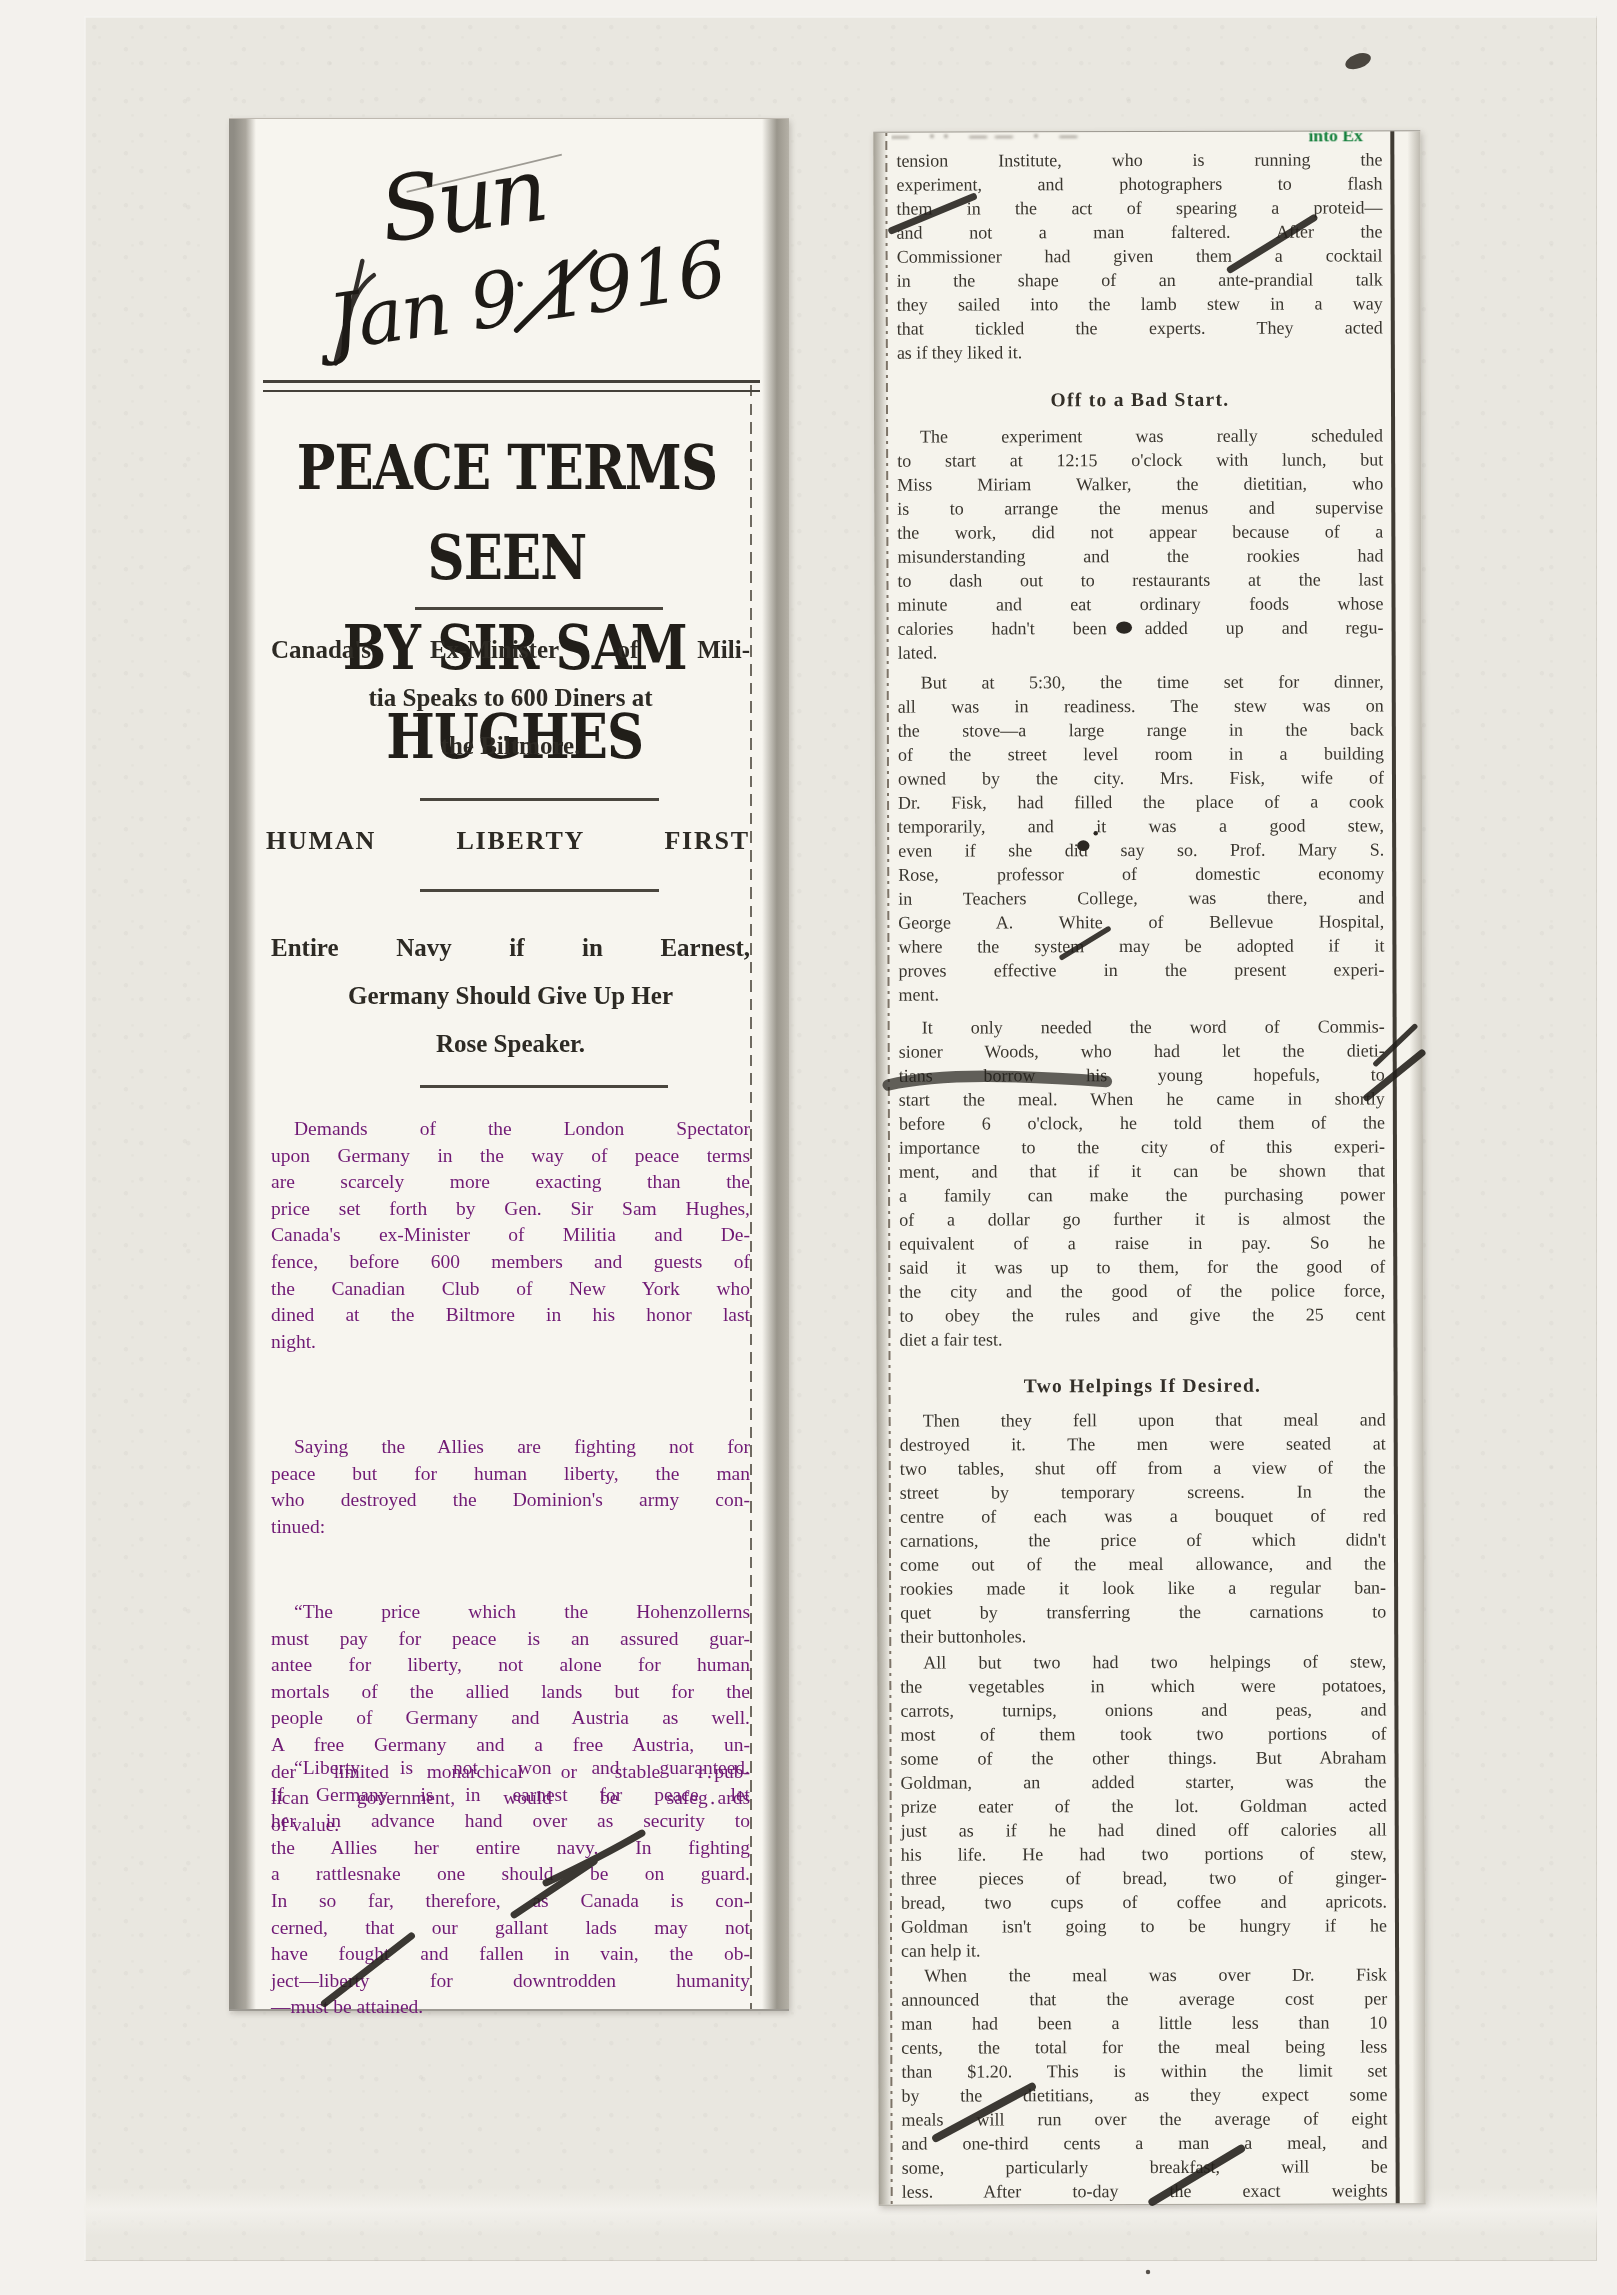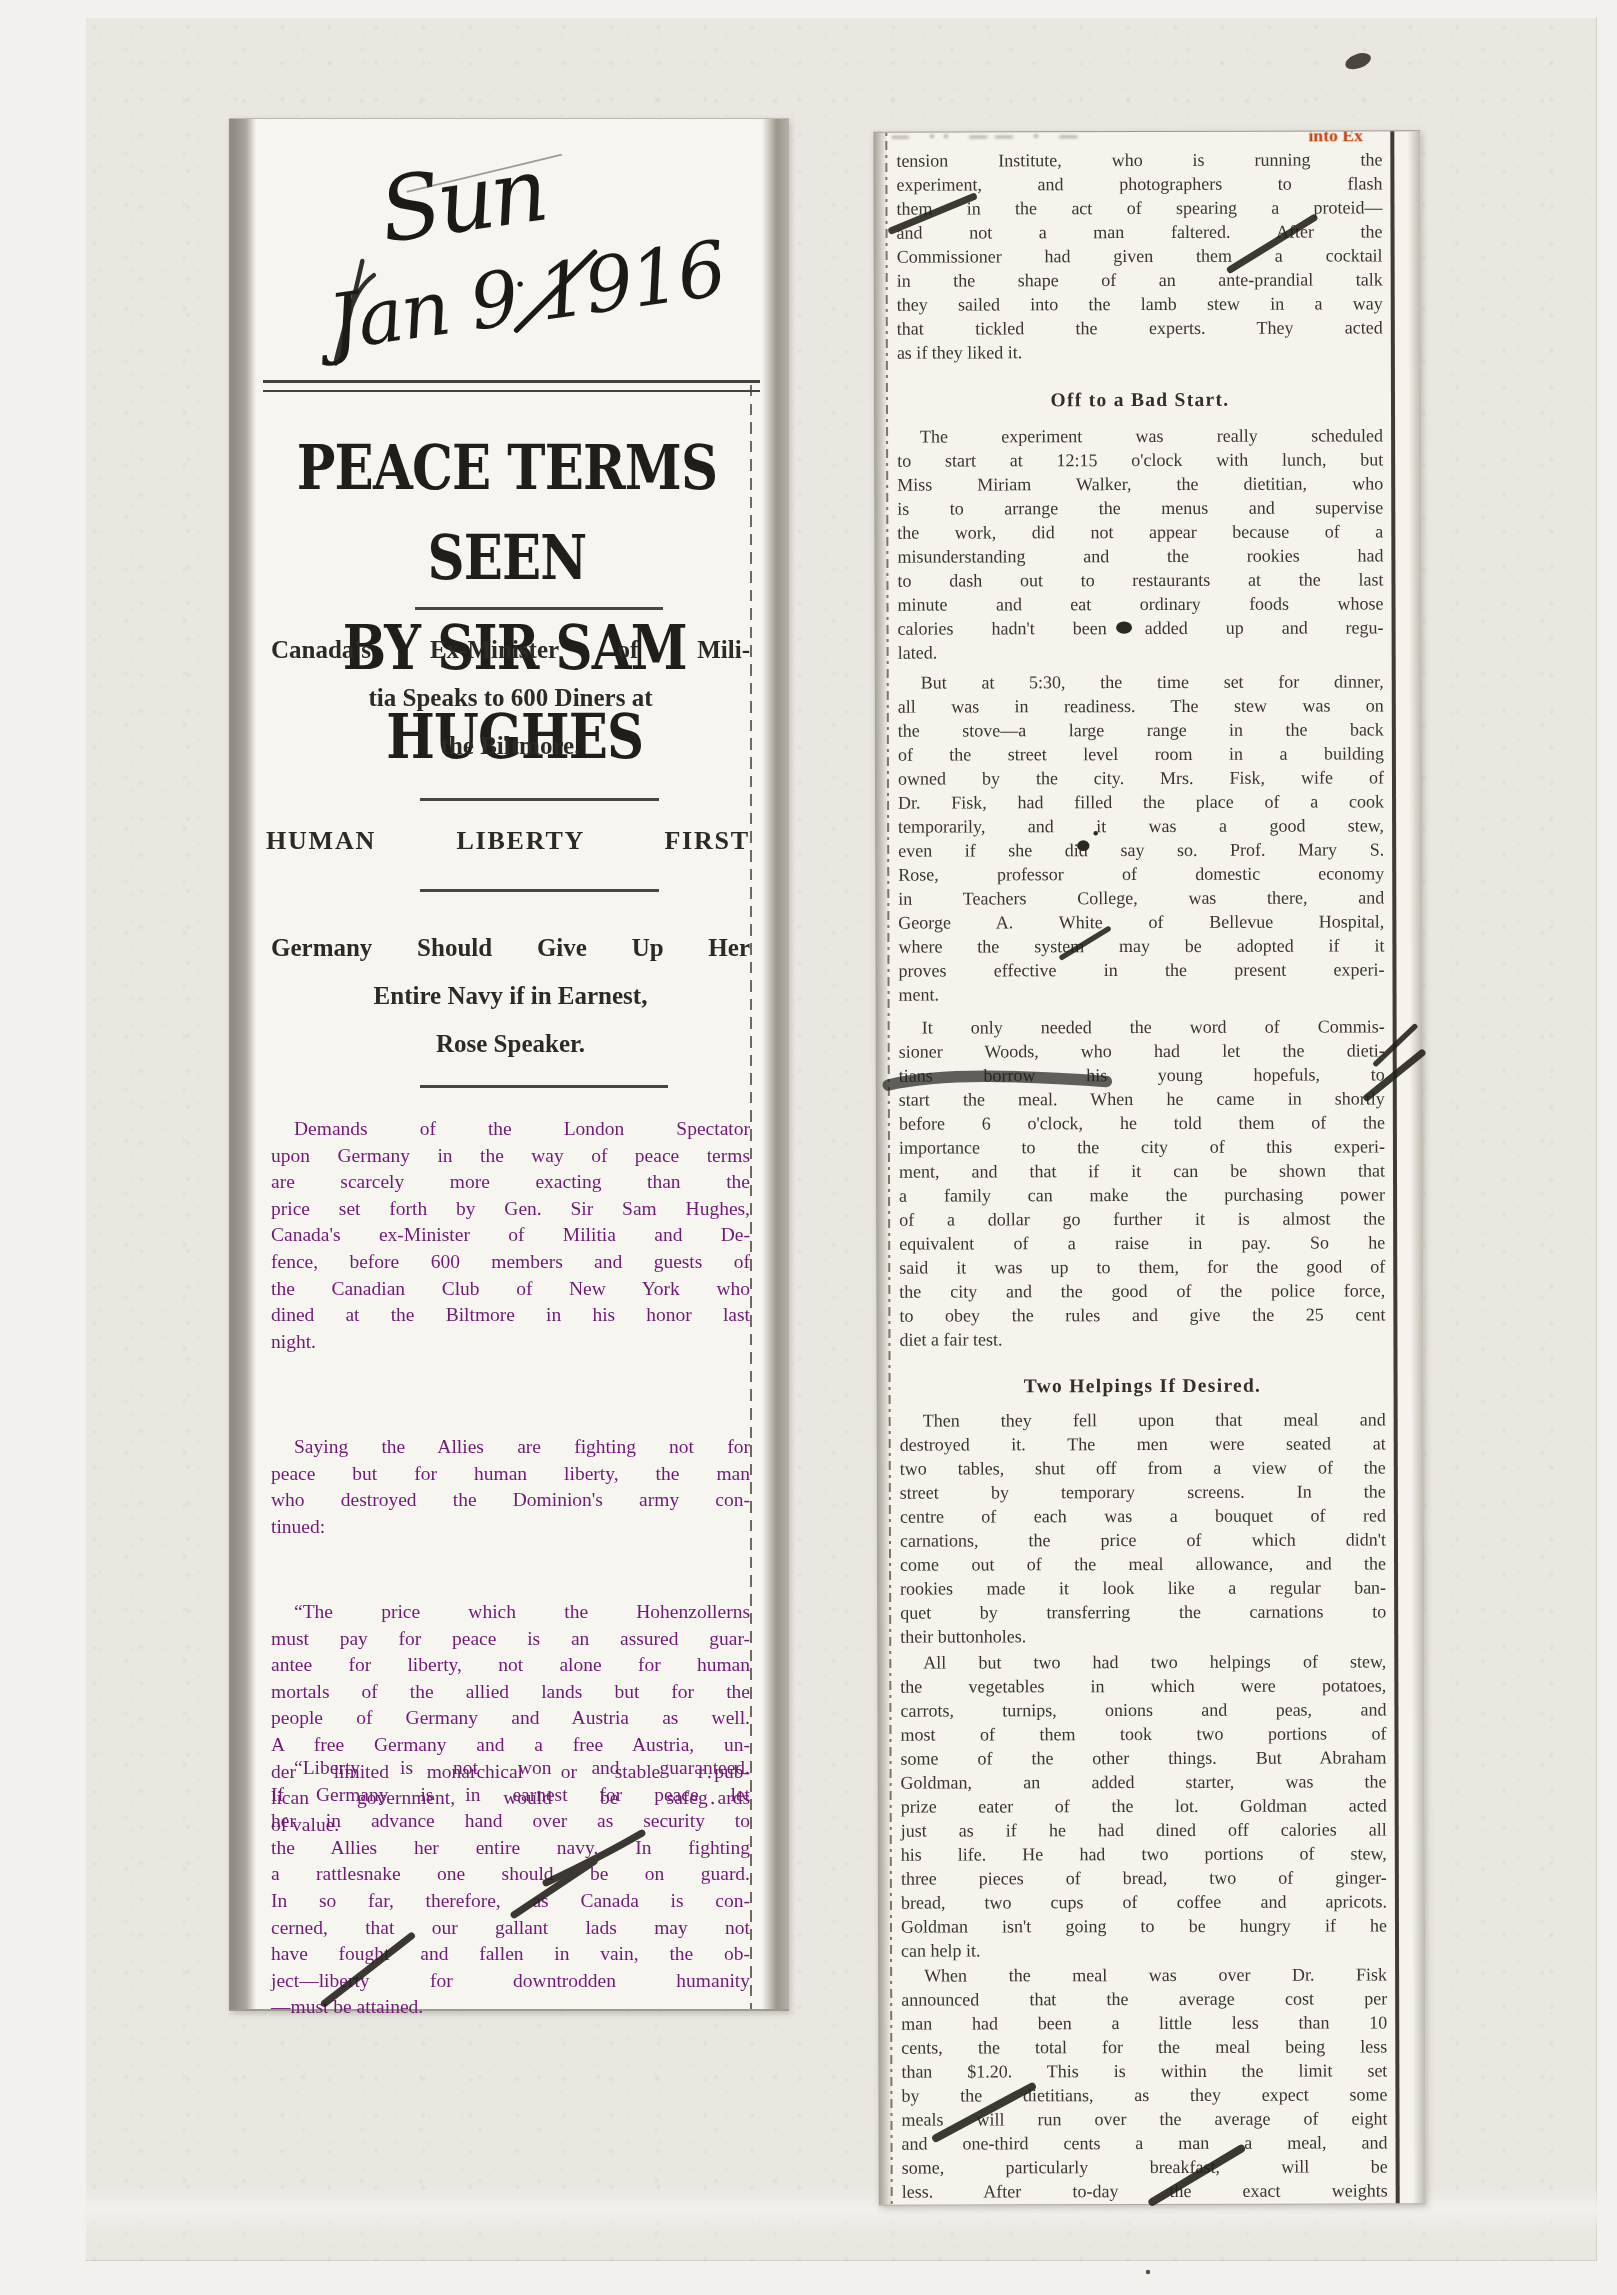"into Ex" #frag .fr { color: #c2410c -> #15803d }
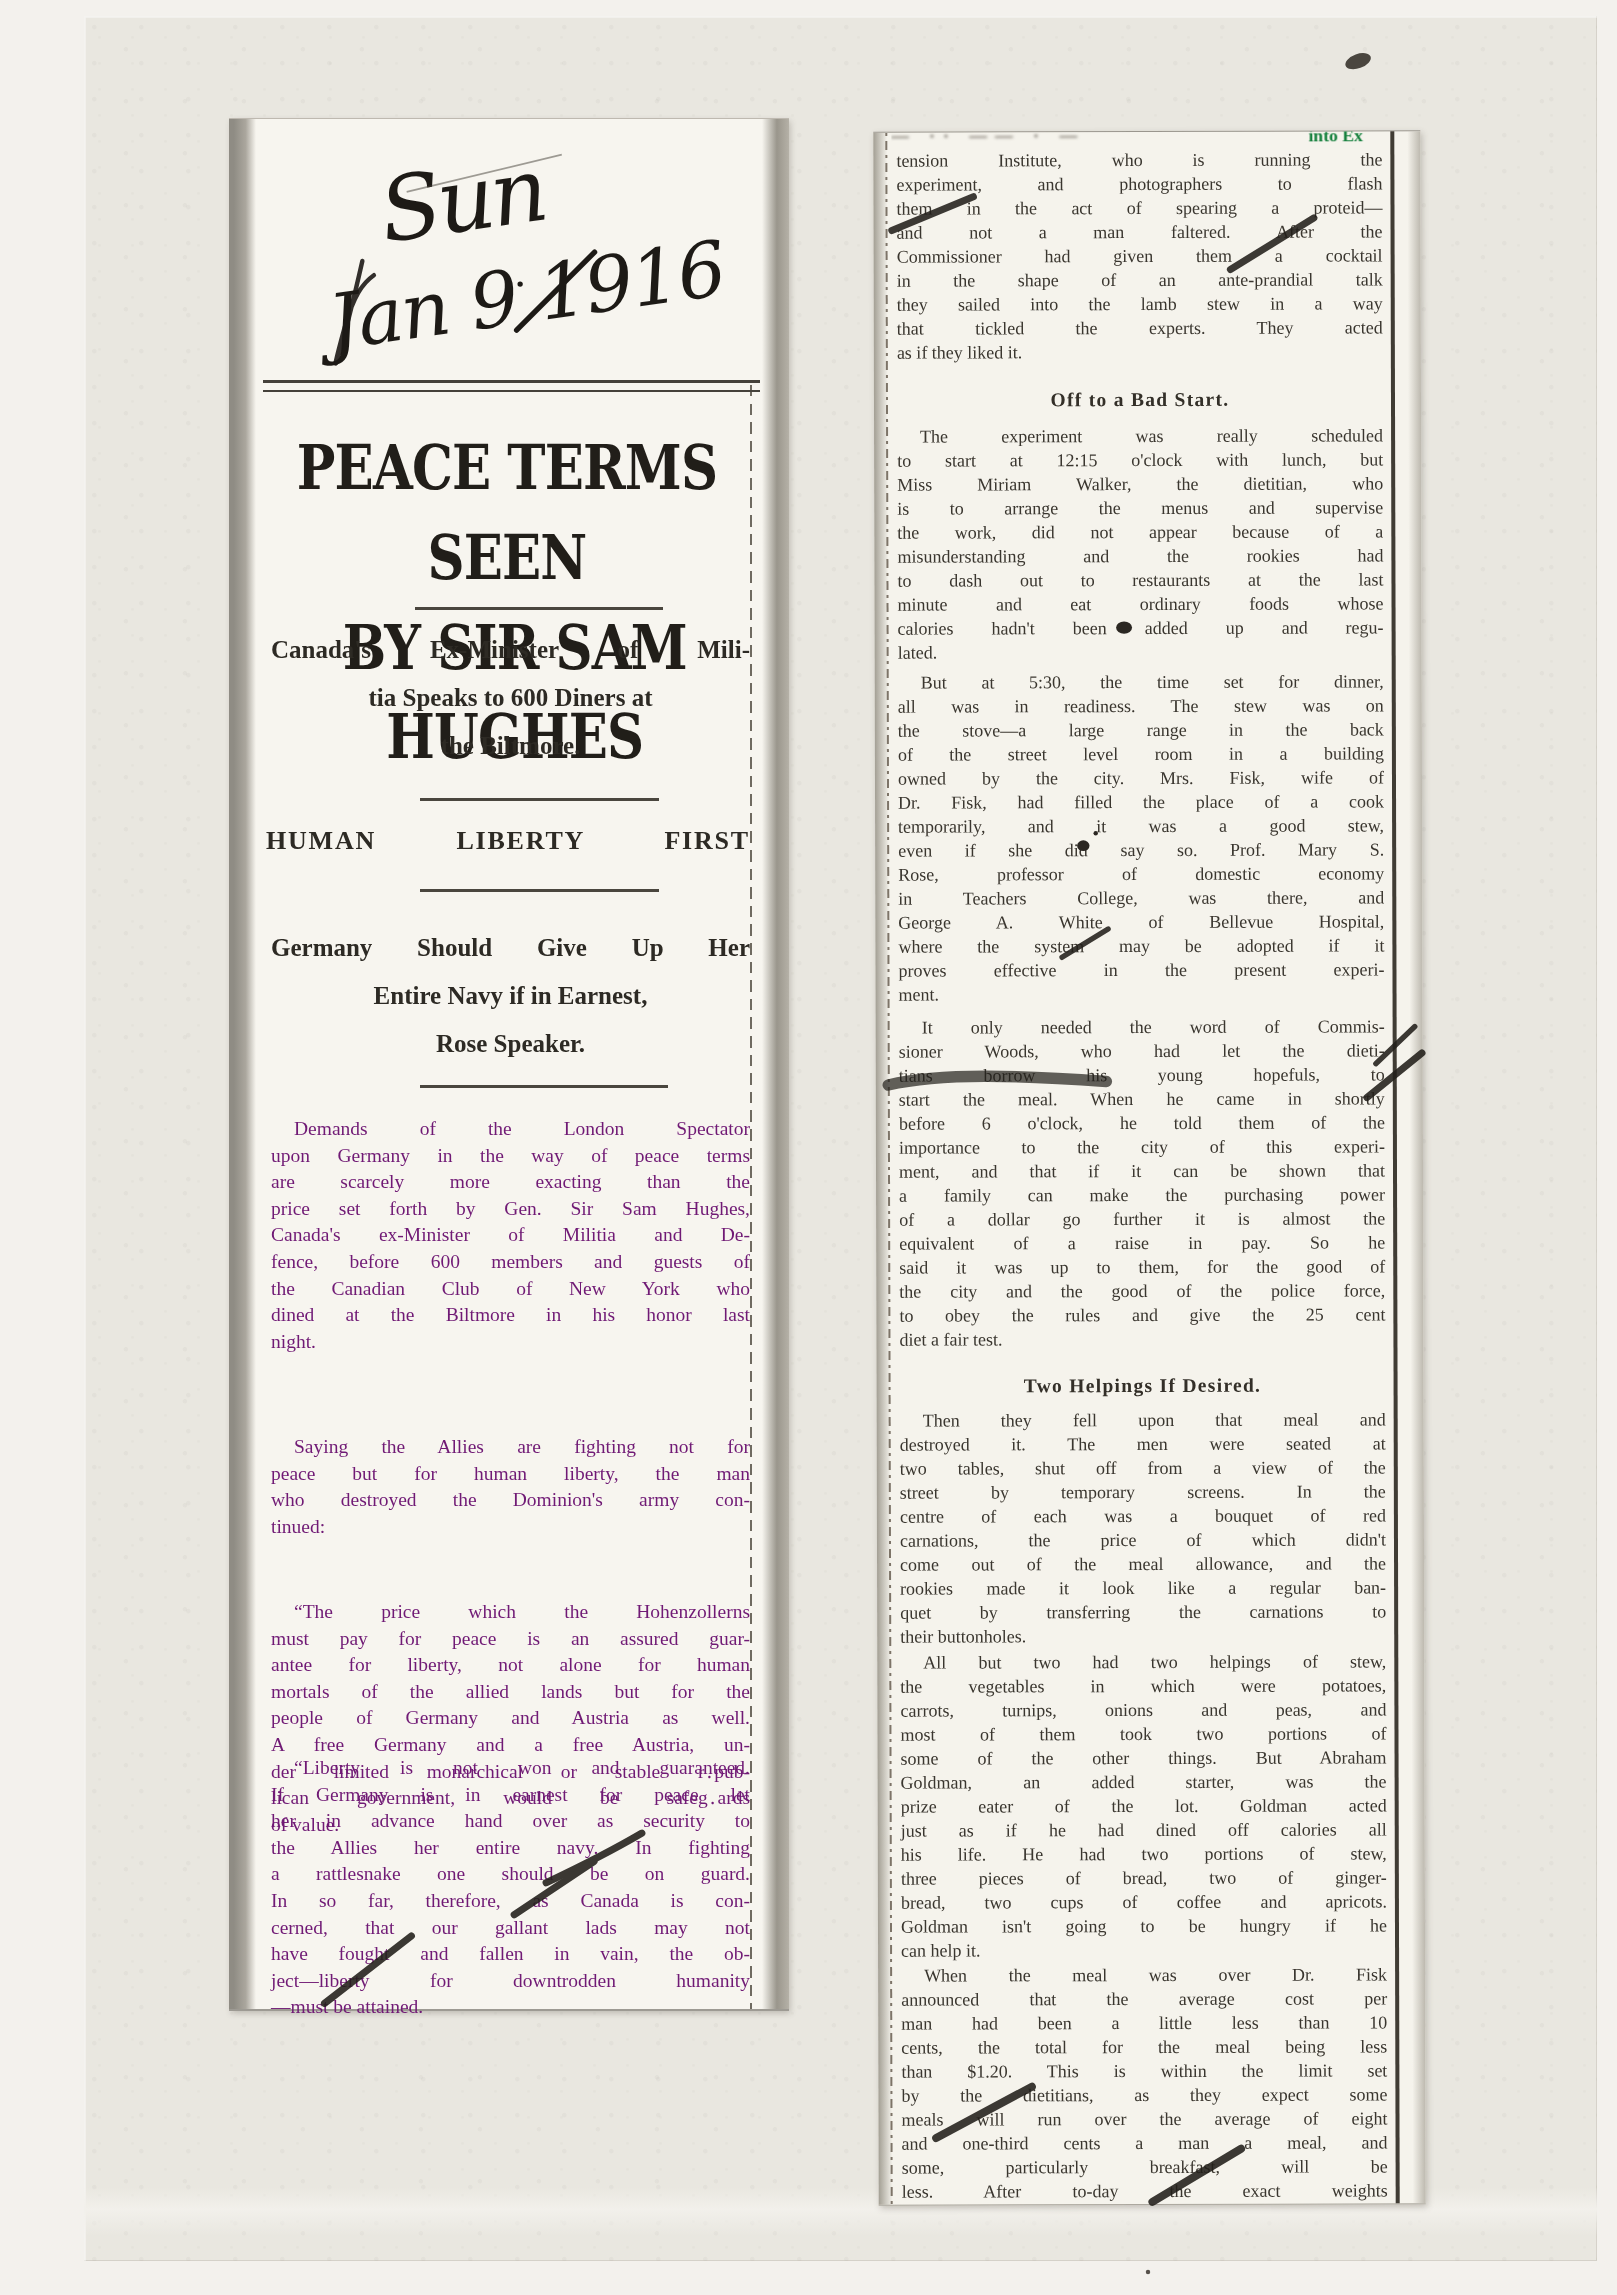"Germany Should Give Up Her" div.line { order: before "Entire Navy if in Earnest," -> after "Entire Navy if in Earnest," }
